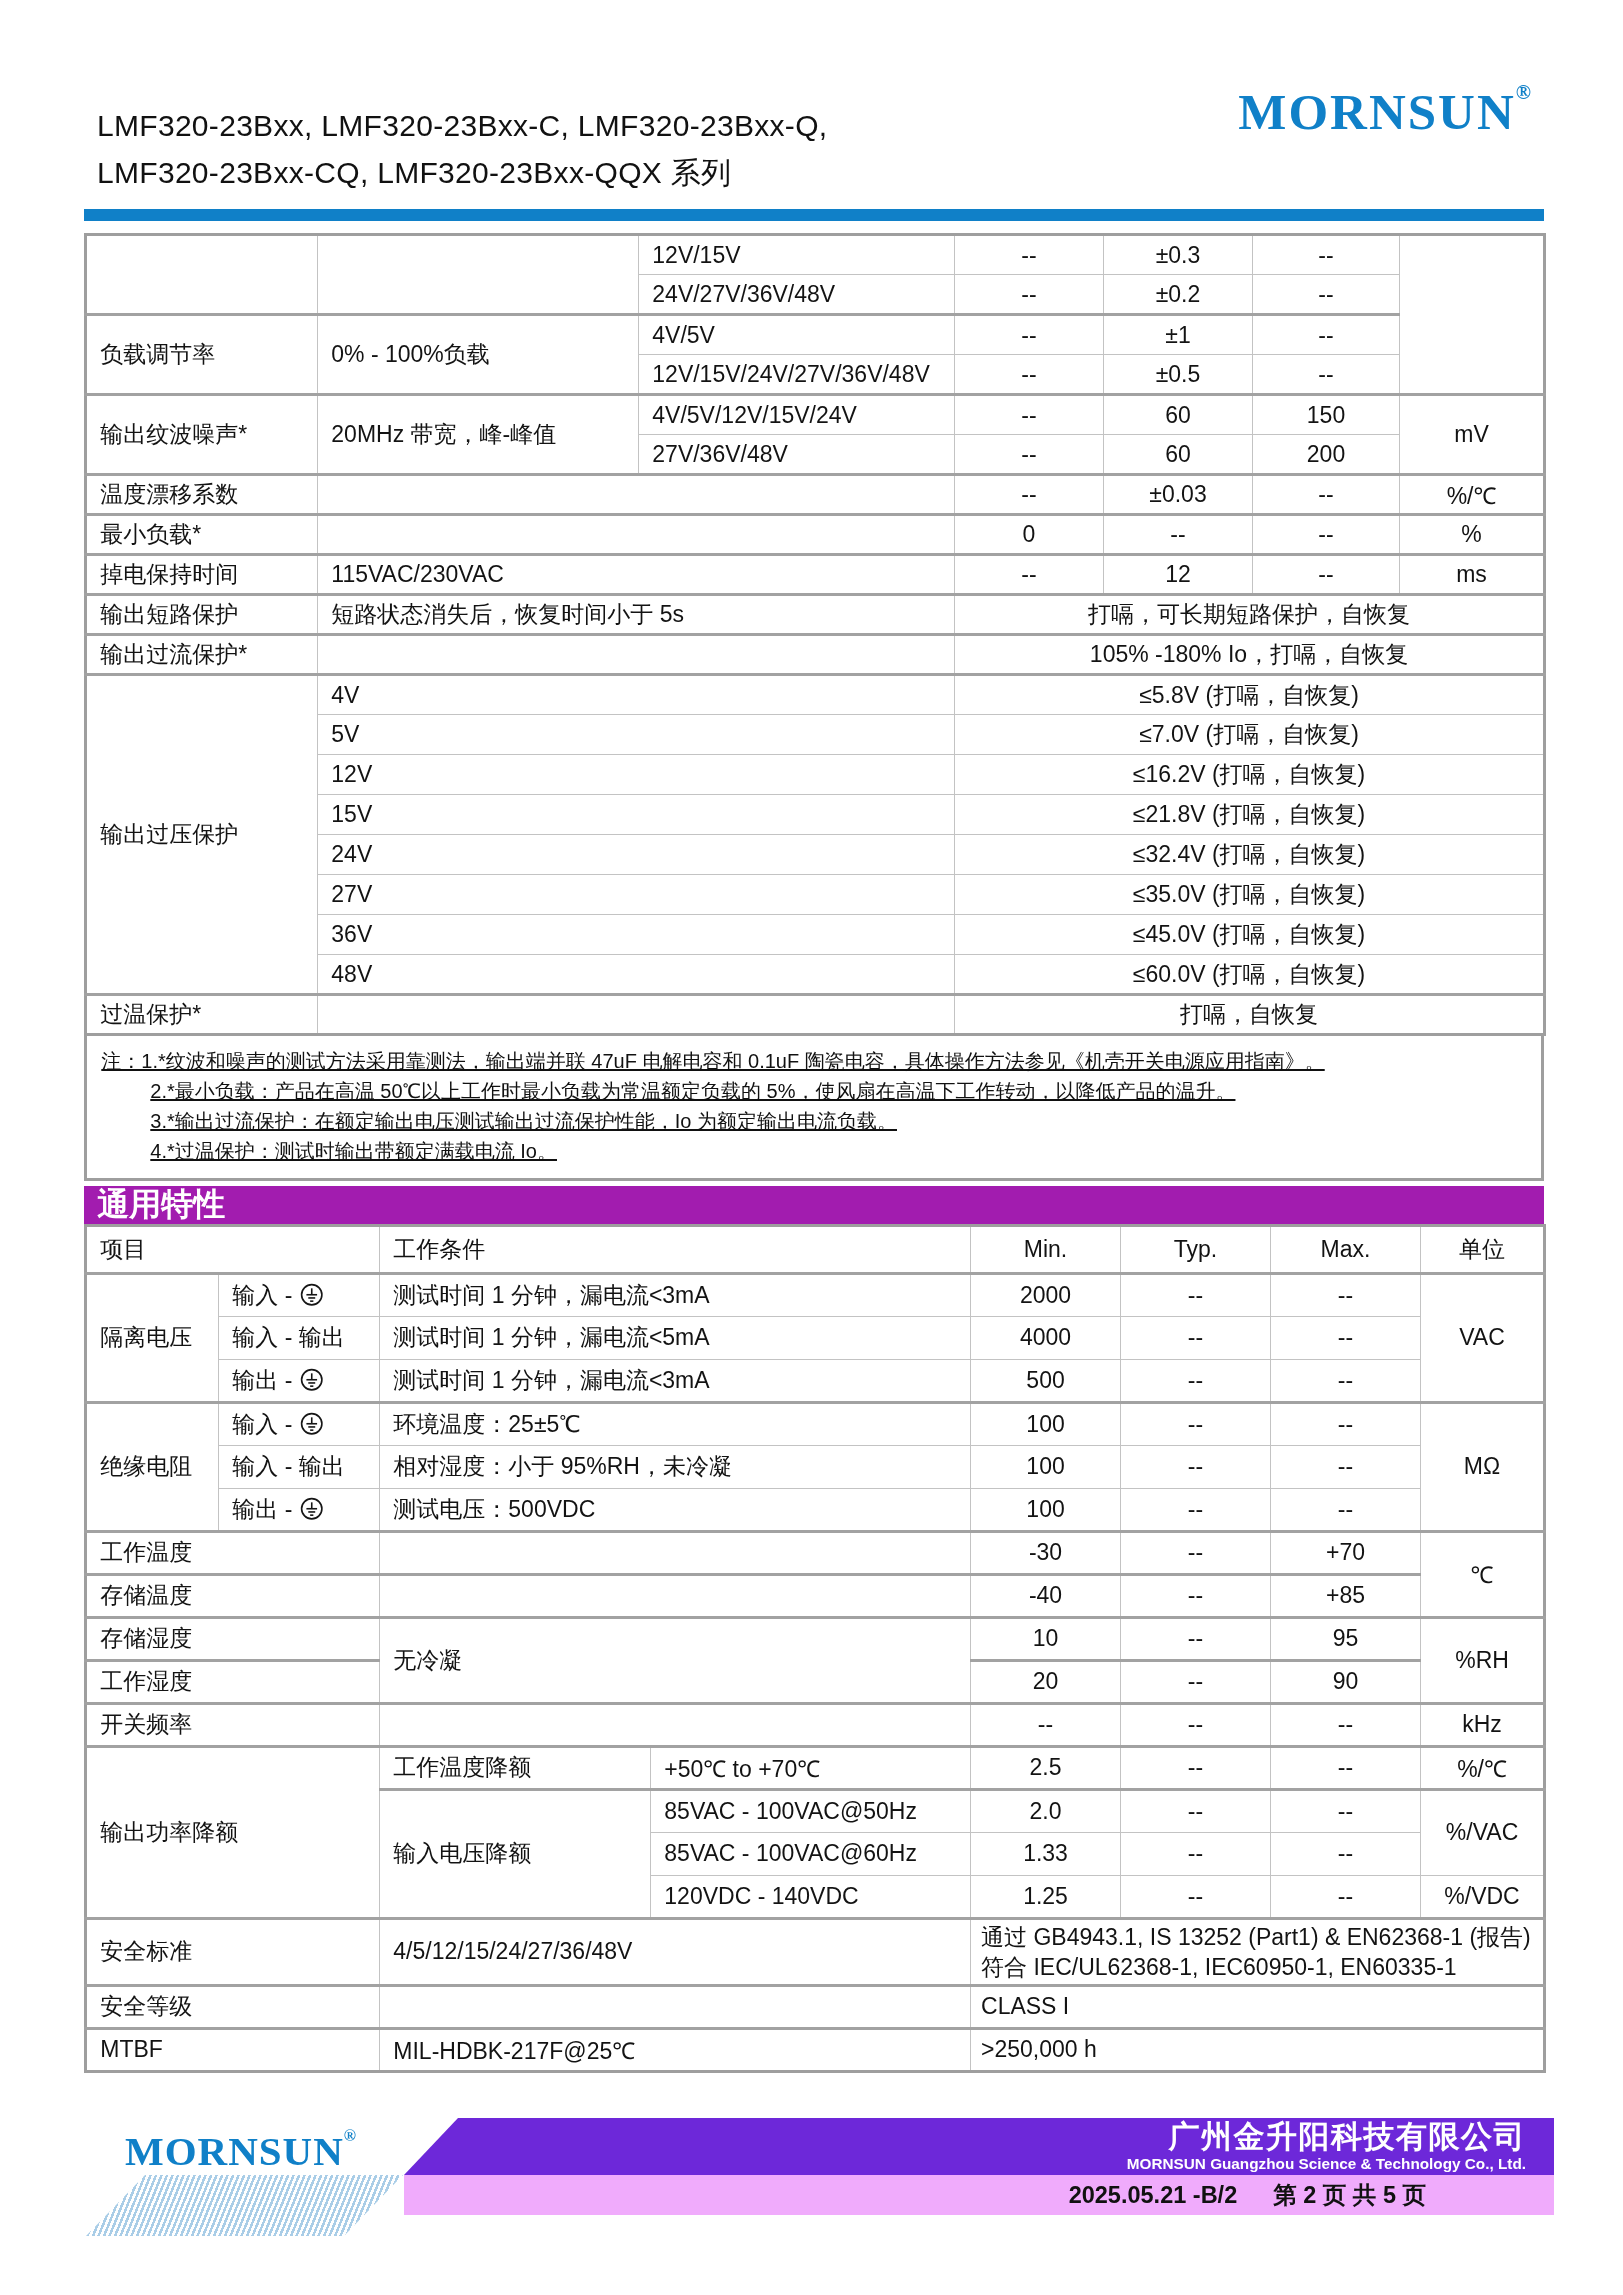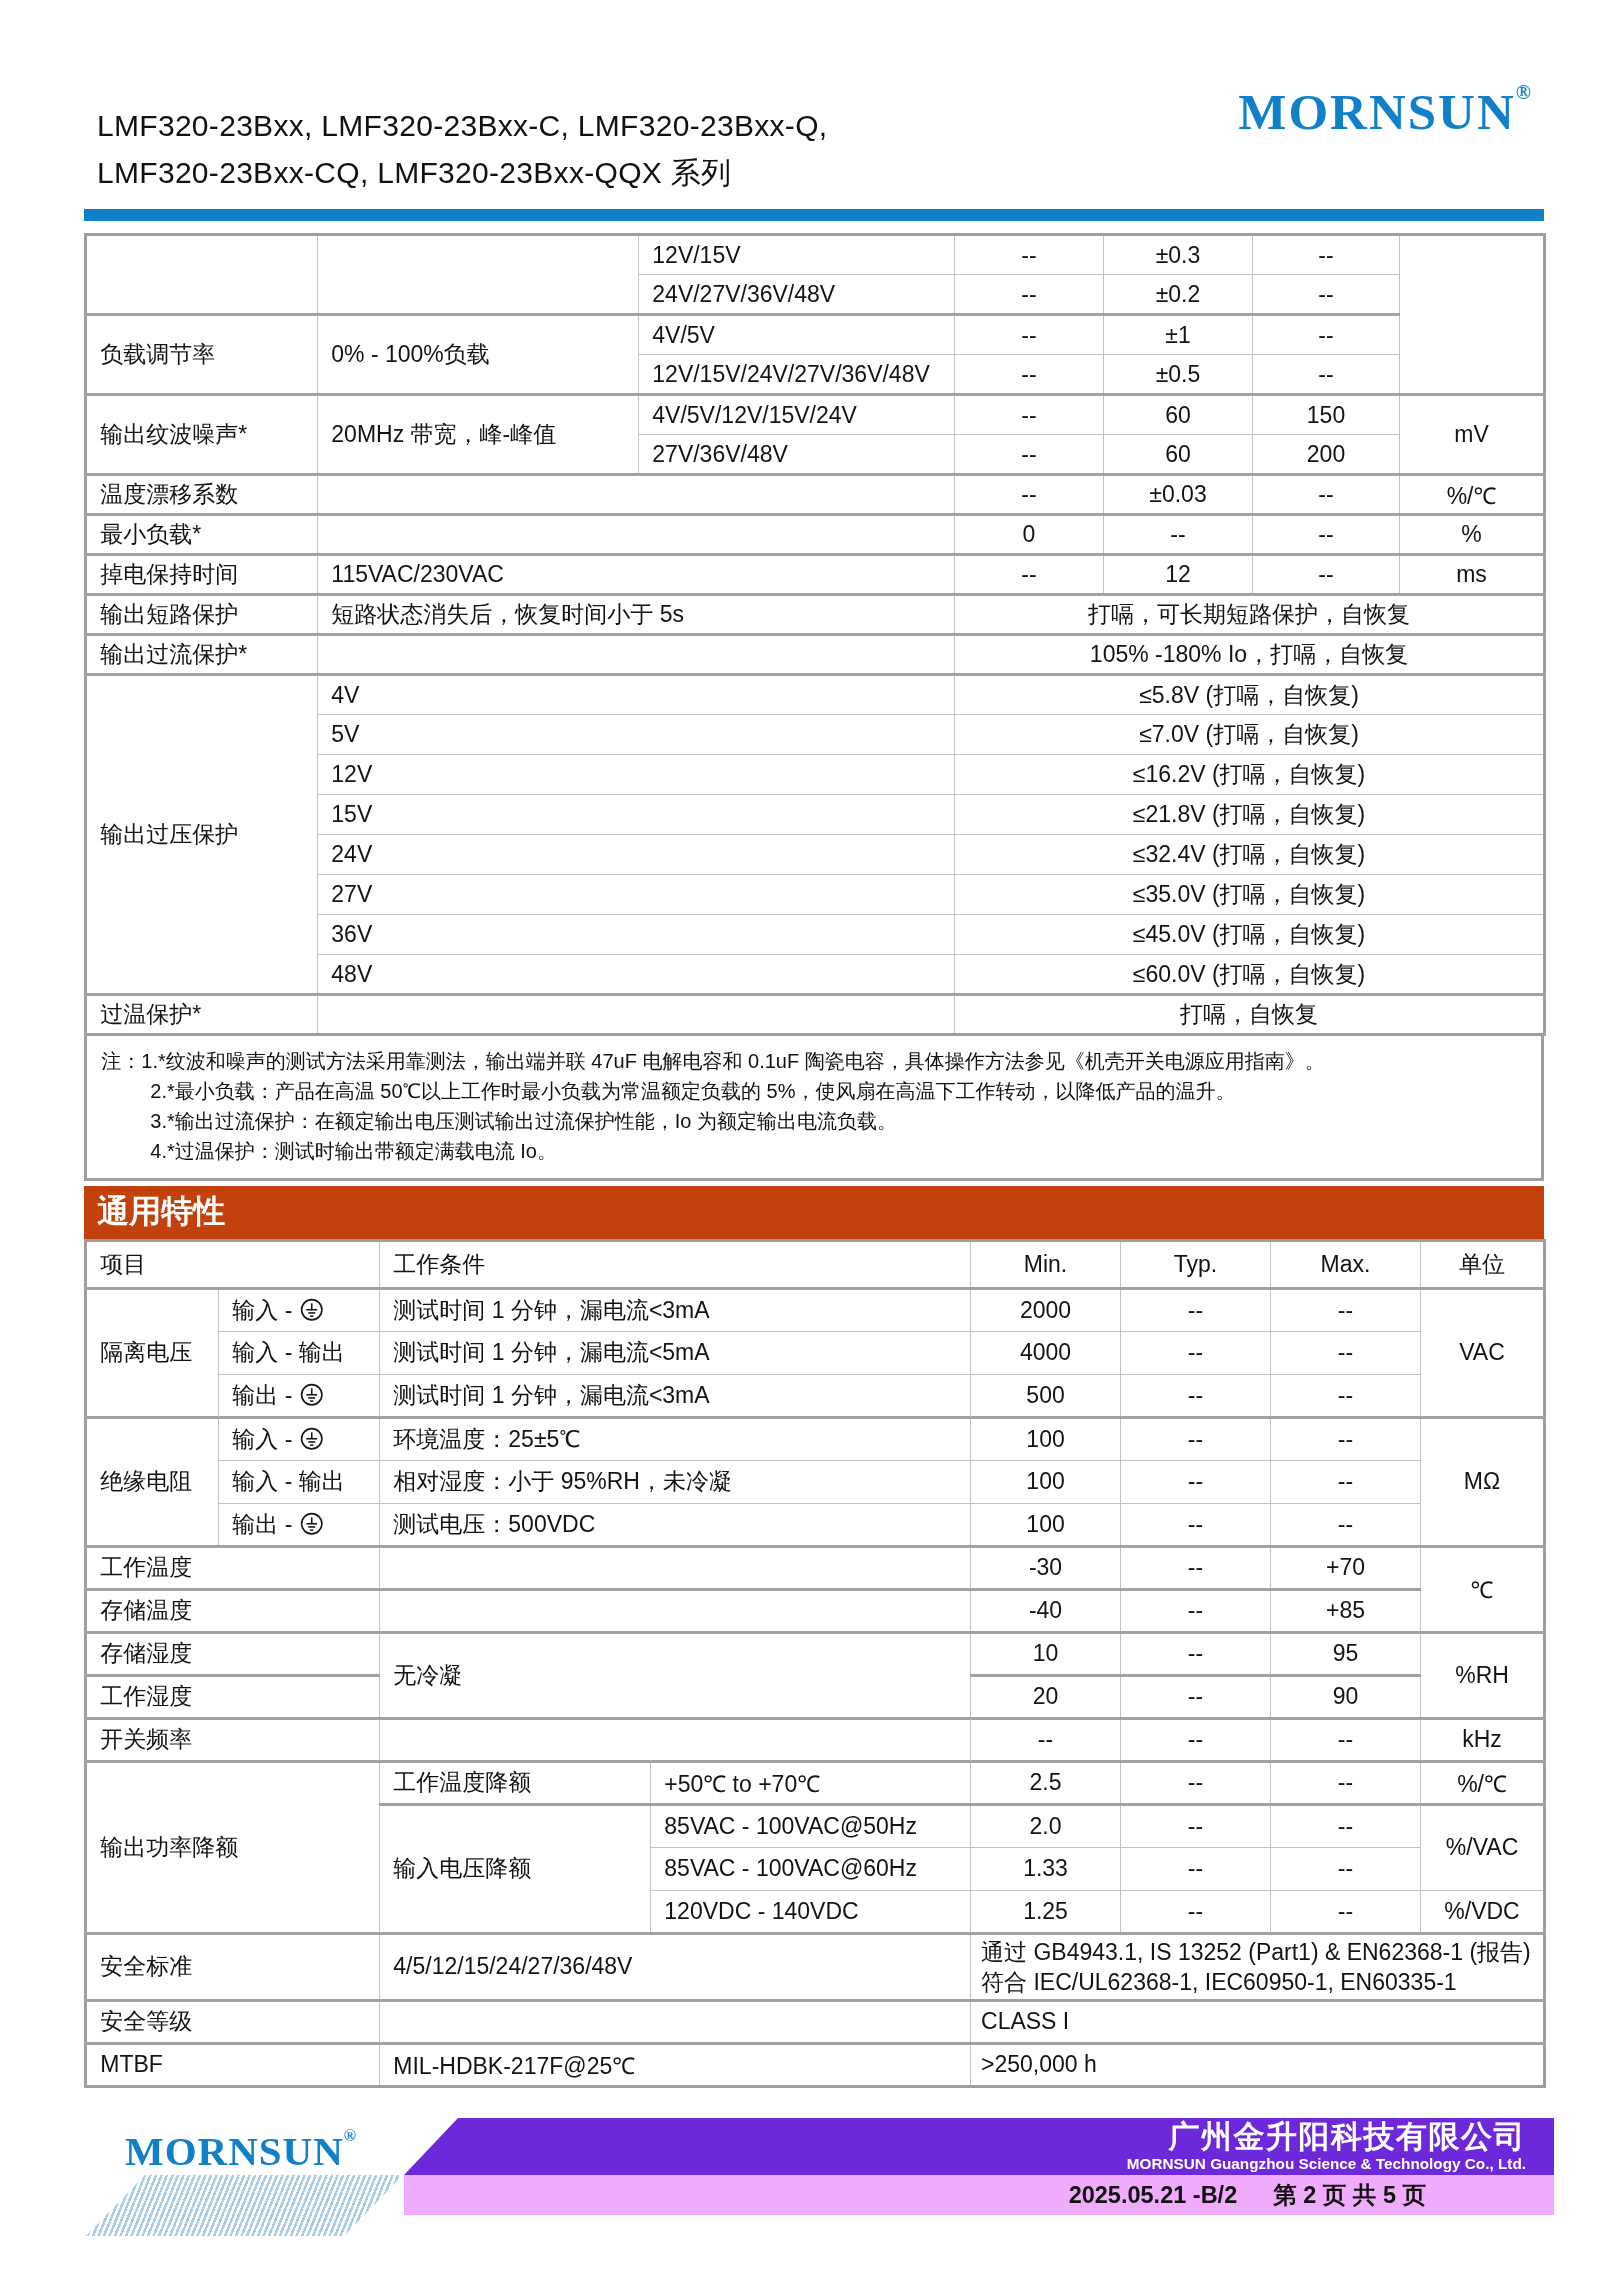"注：1.*纹波和噪声的测试方法采用靠测法，输出端并联 47uF 电解电容和" .notes { text-decoration: none -> underline }
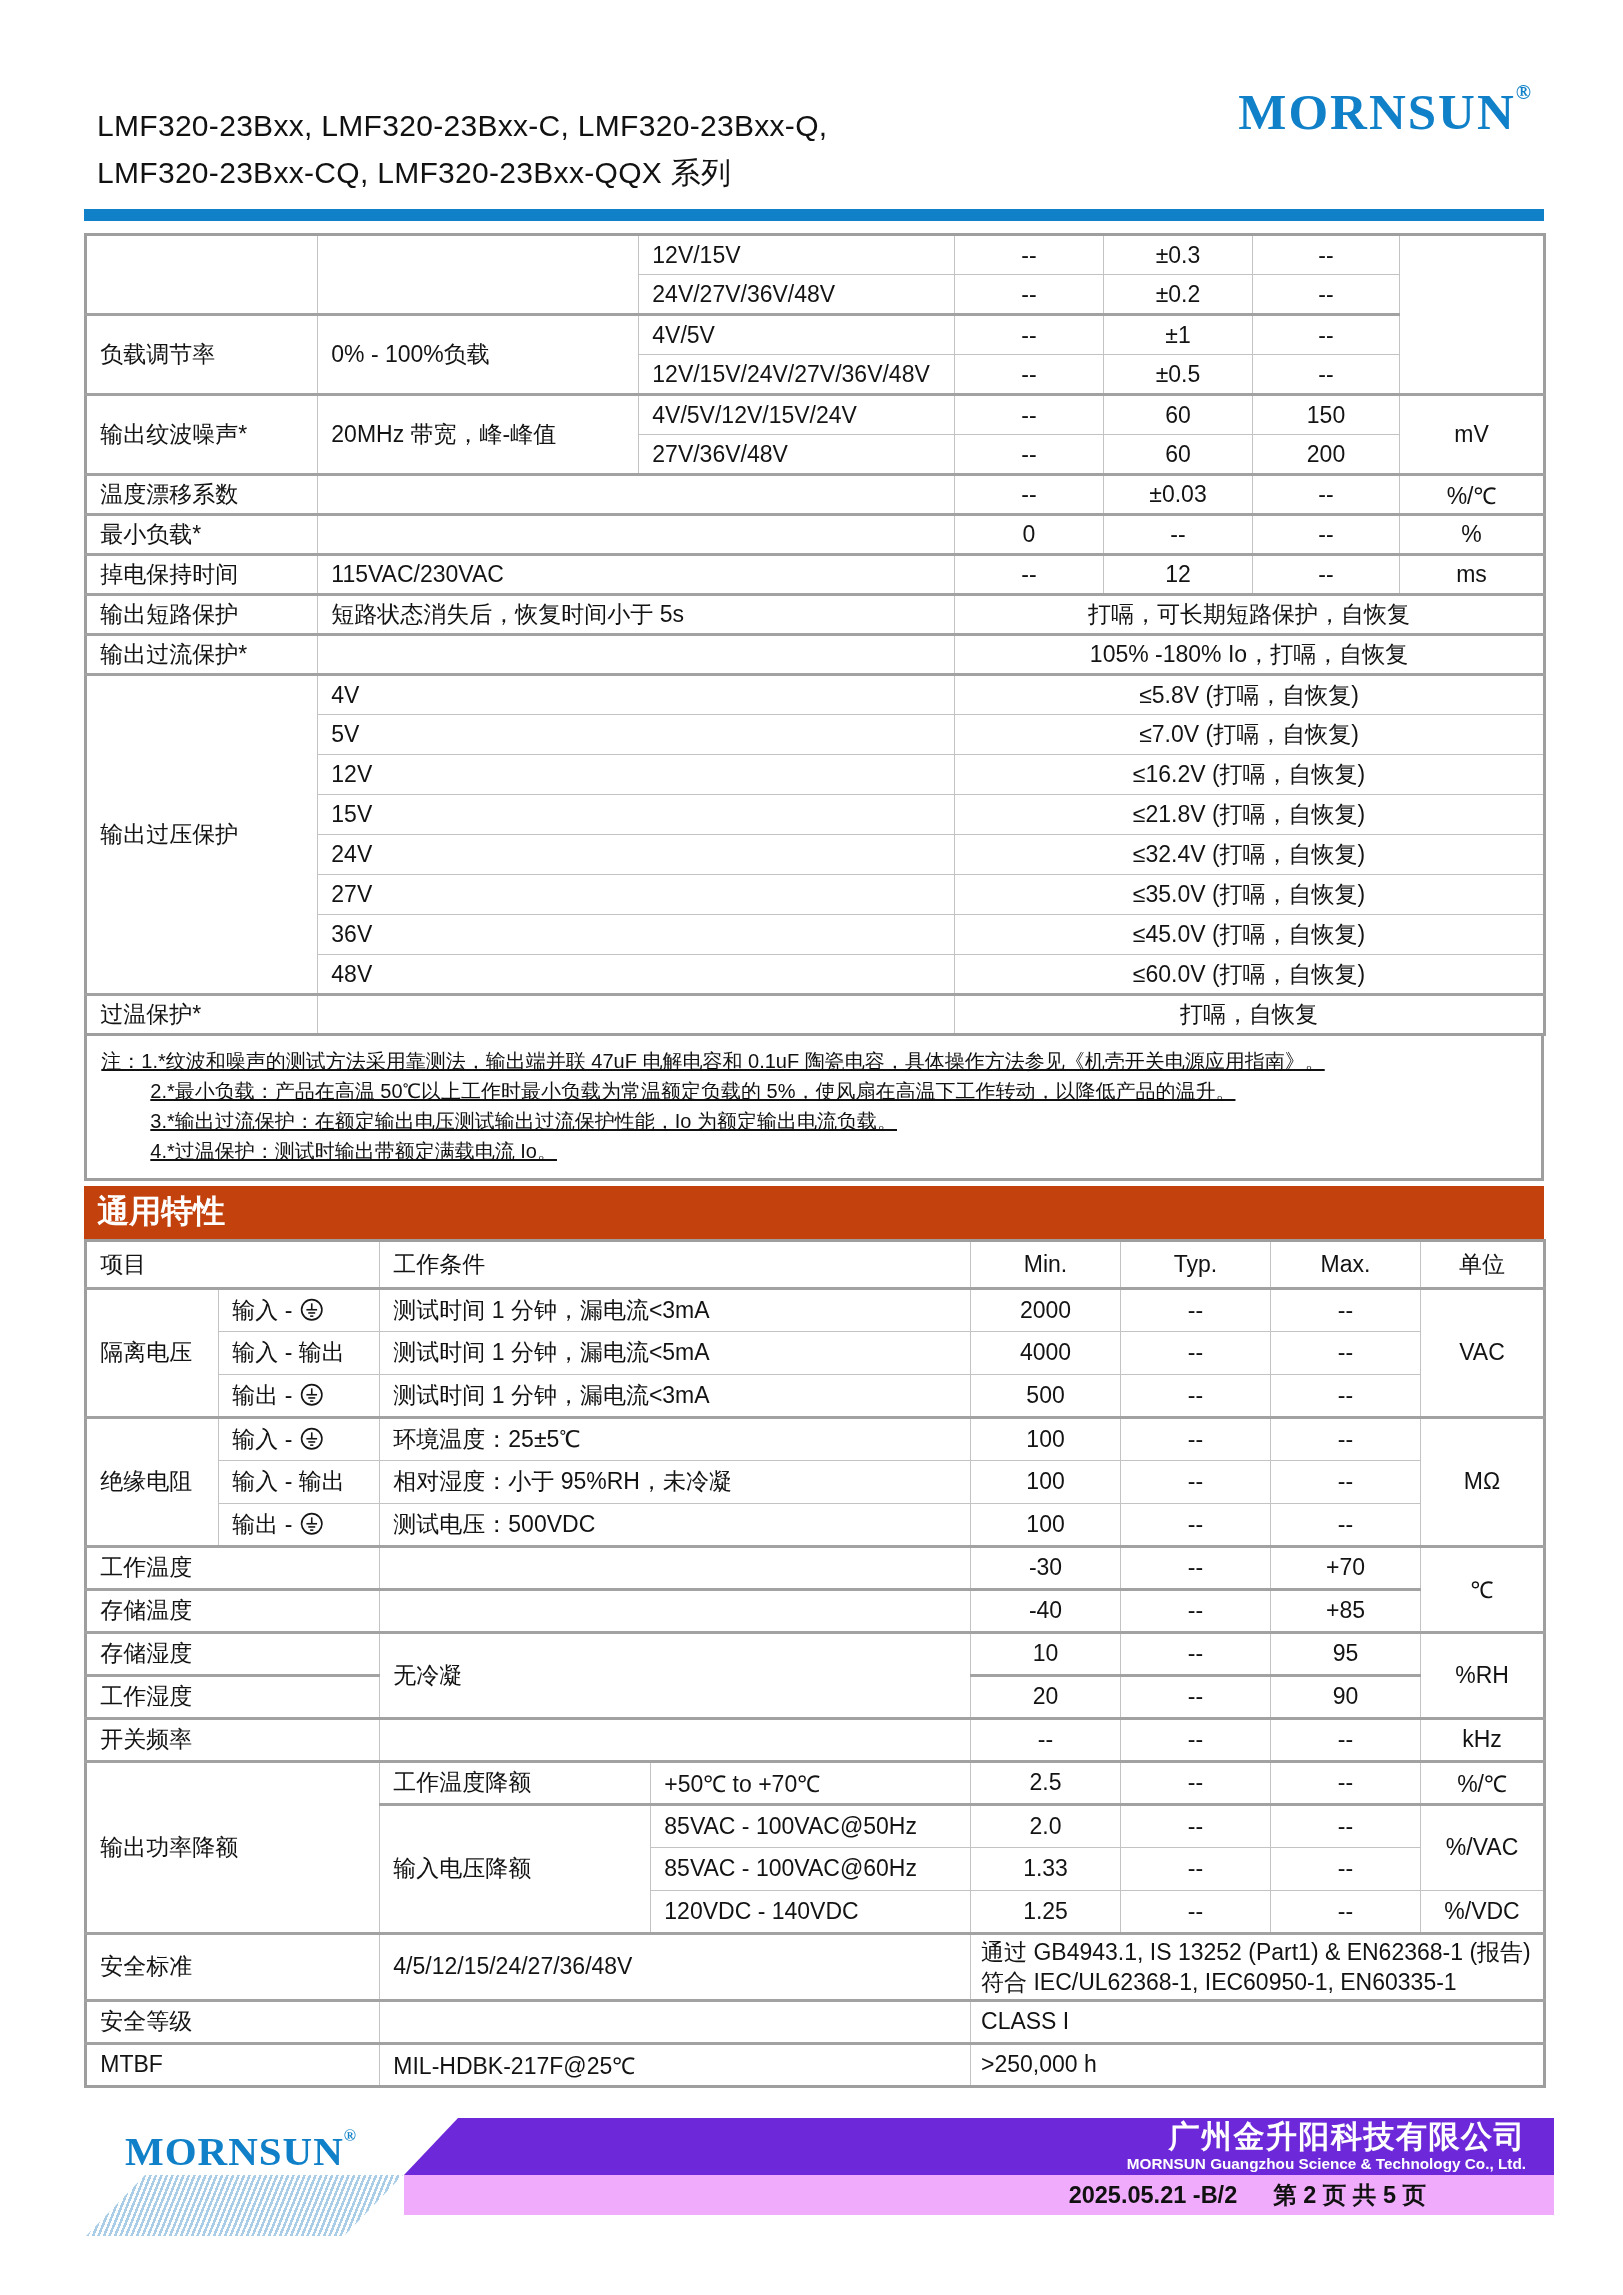"通用特性" .band { background: #c2410c -> #a21caf; height: 53px -> 38px }
